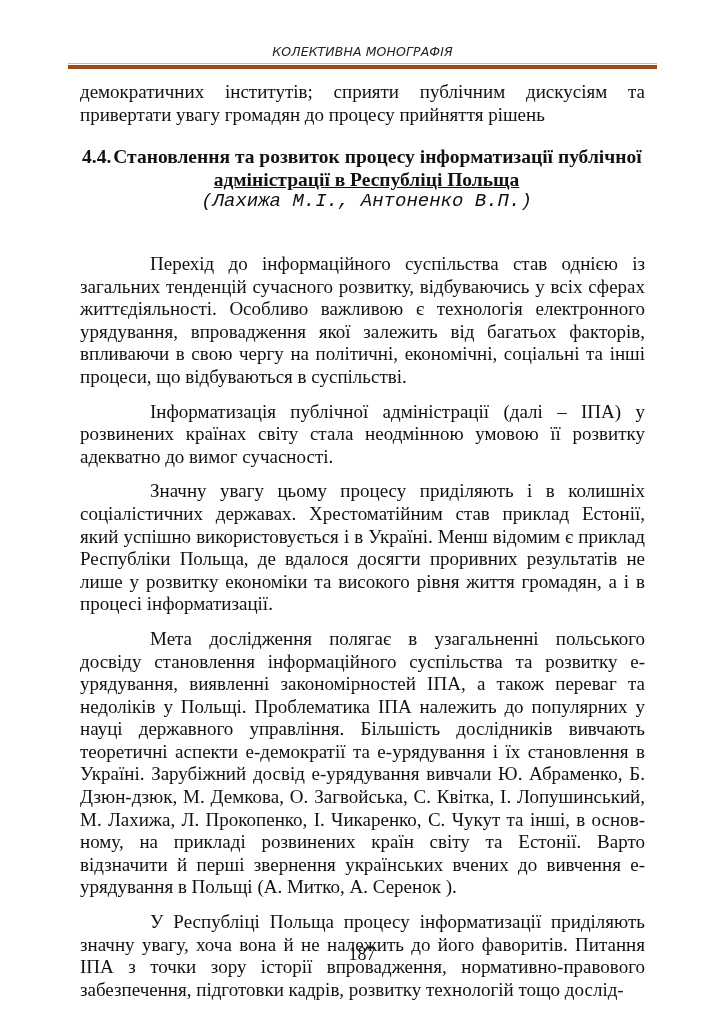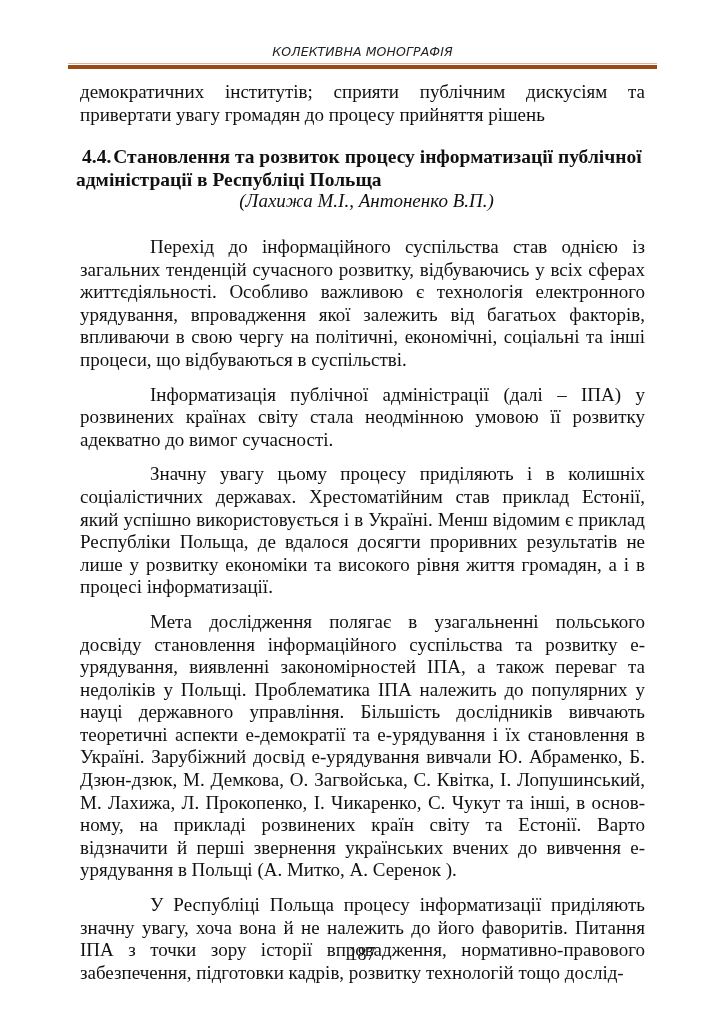"адміністрації в Республіці Польща" .heading-line2 { text-align: left -> center; text-decoration: none -> underline }
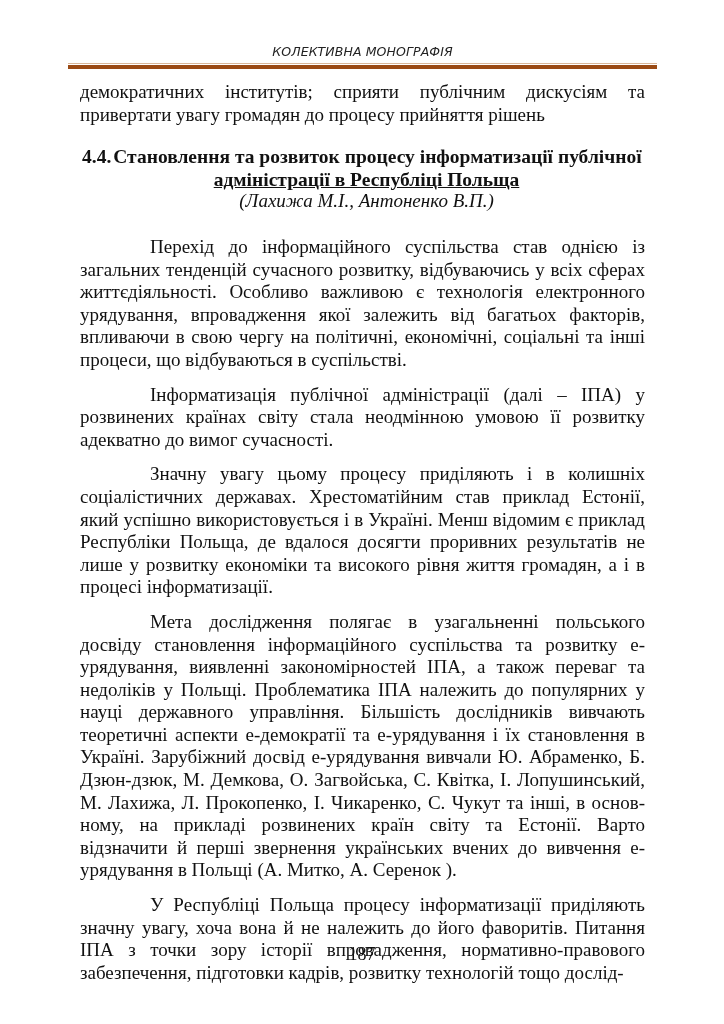"(Лахижа М.І., Антоненко В.П.)" .authors { font-family: Liberation Serif, serif -> Liberation Mono, monospace }
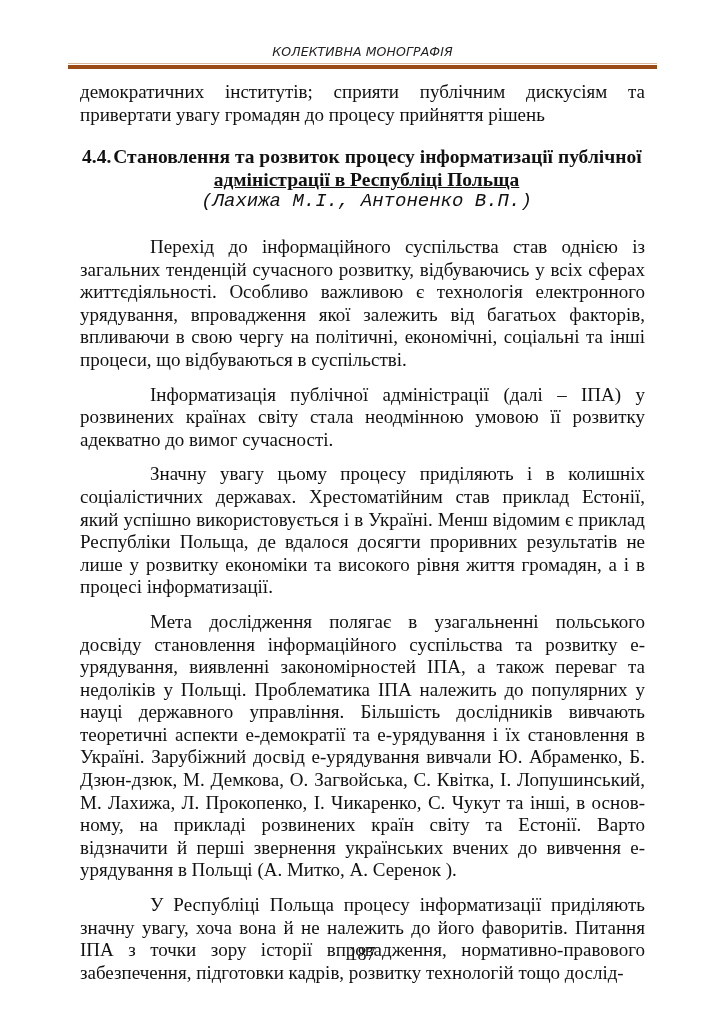"Перехід до інформаційного суспільства" .main-text { top: 224px -> 241px }
